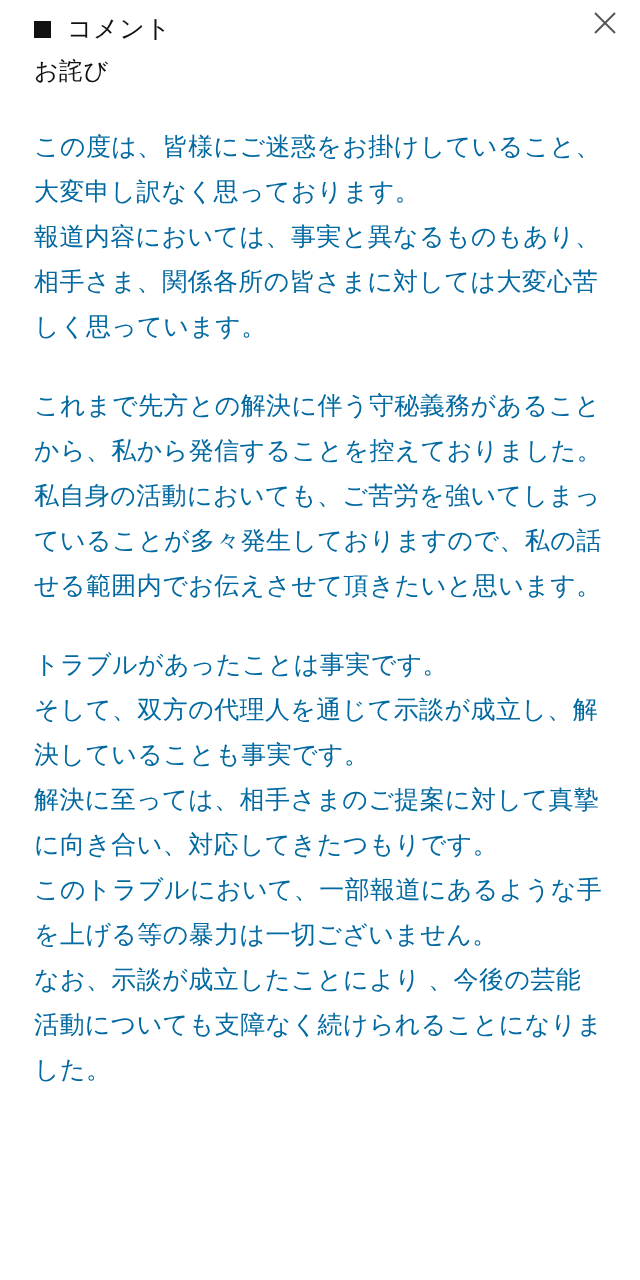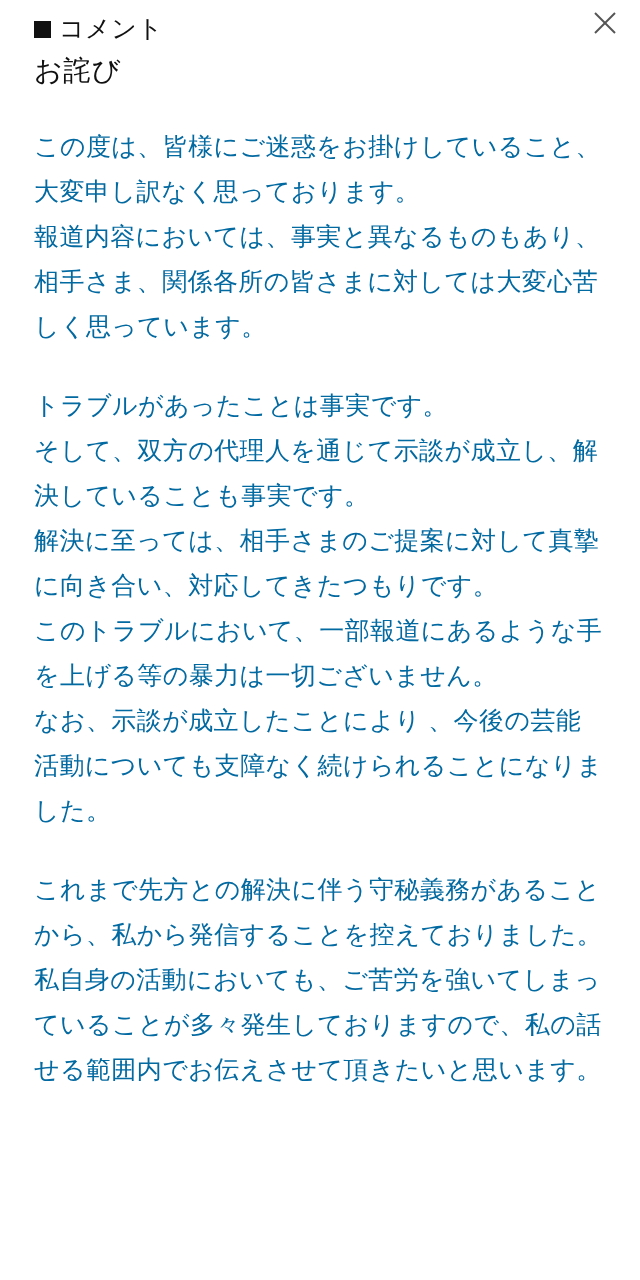"コメント" .heading-row { gap: 8px -> 16px }
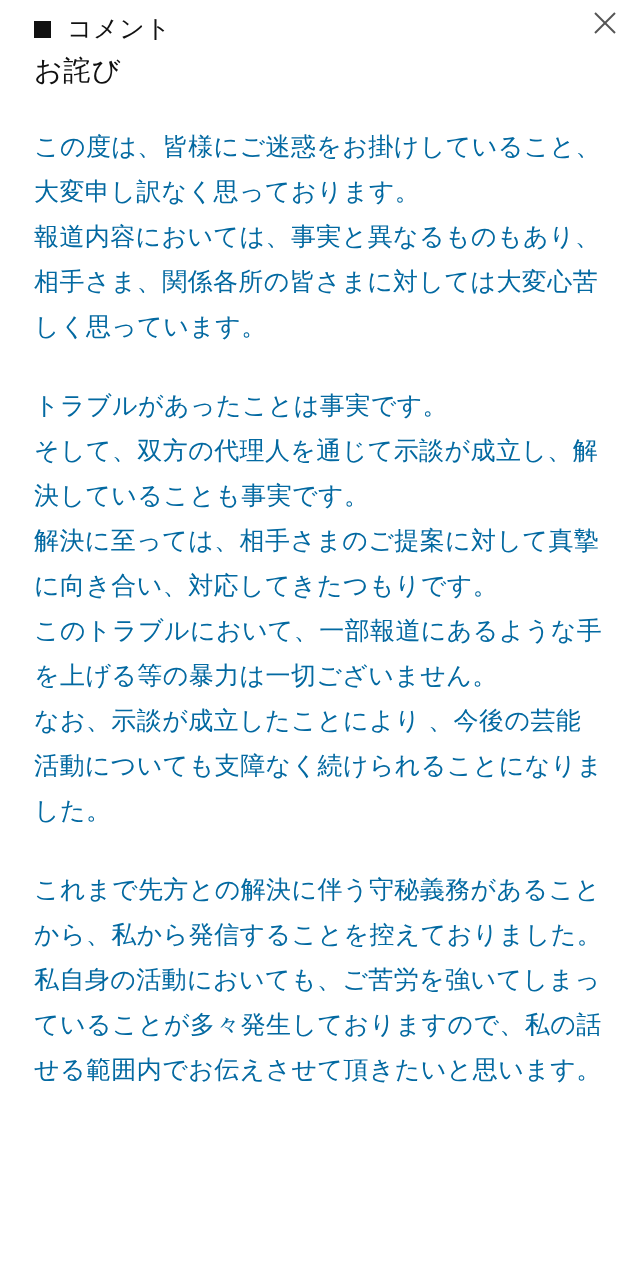"お詫び" .subheading { font-size: 28px -> 24px }
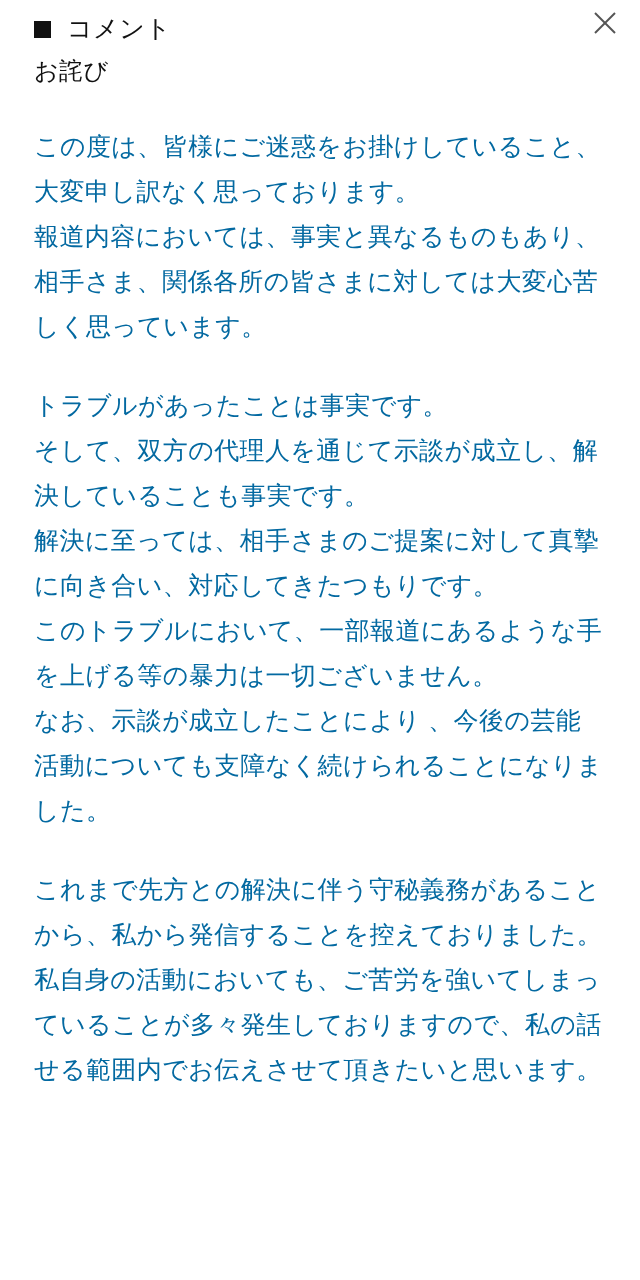"トラブルがあったことは事実です。" div.body-block { order: before "これまで先方との解決に伴う守秘義務があることから、私から発信することを控えており" -> after "これまで先方との解決に伴う守秘義務があることから、私から発信することを控えており" }
